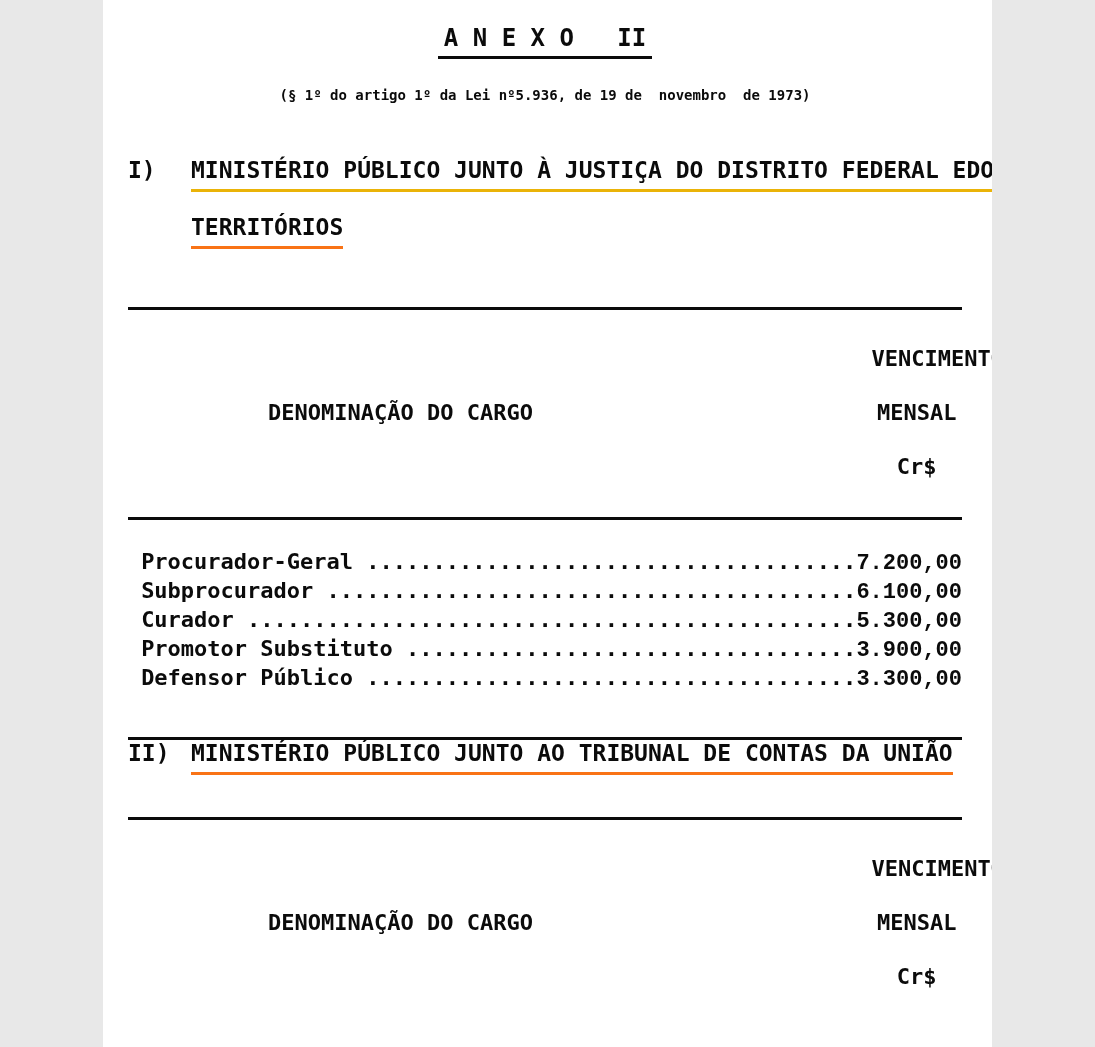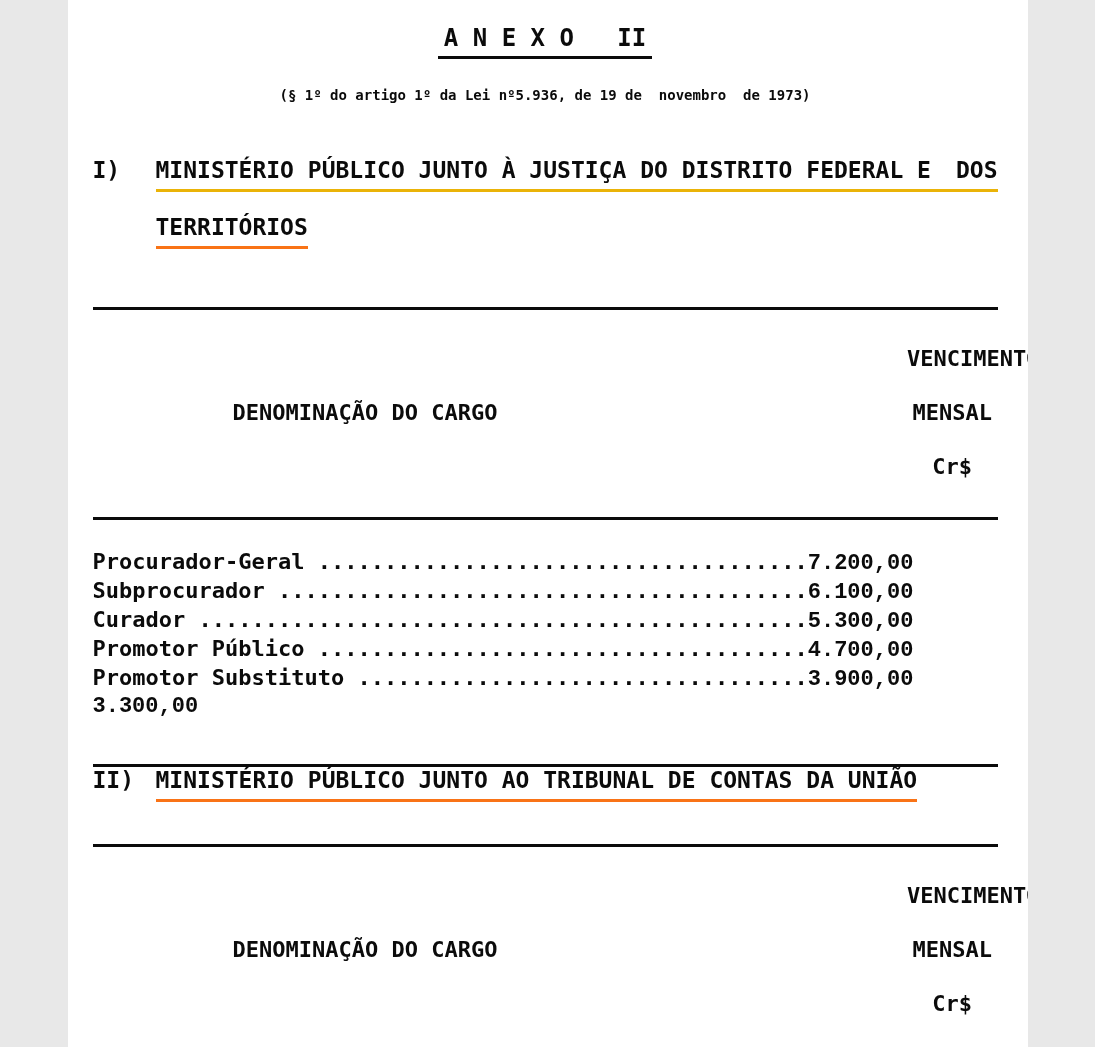"A N E X O" .page { width: 960px -> 889px }
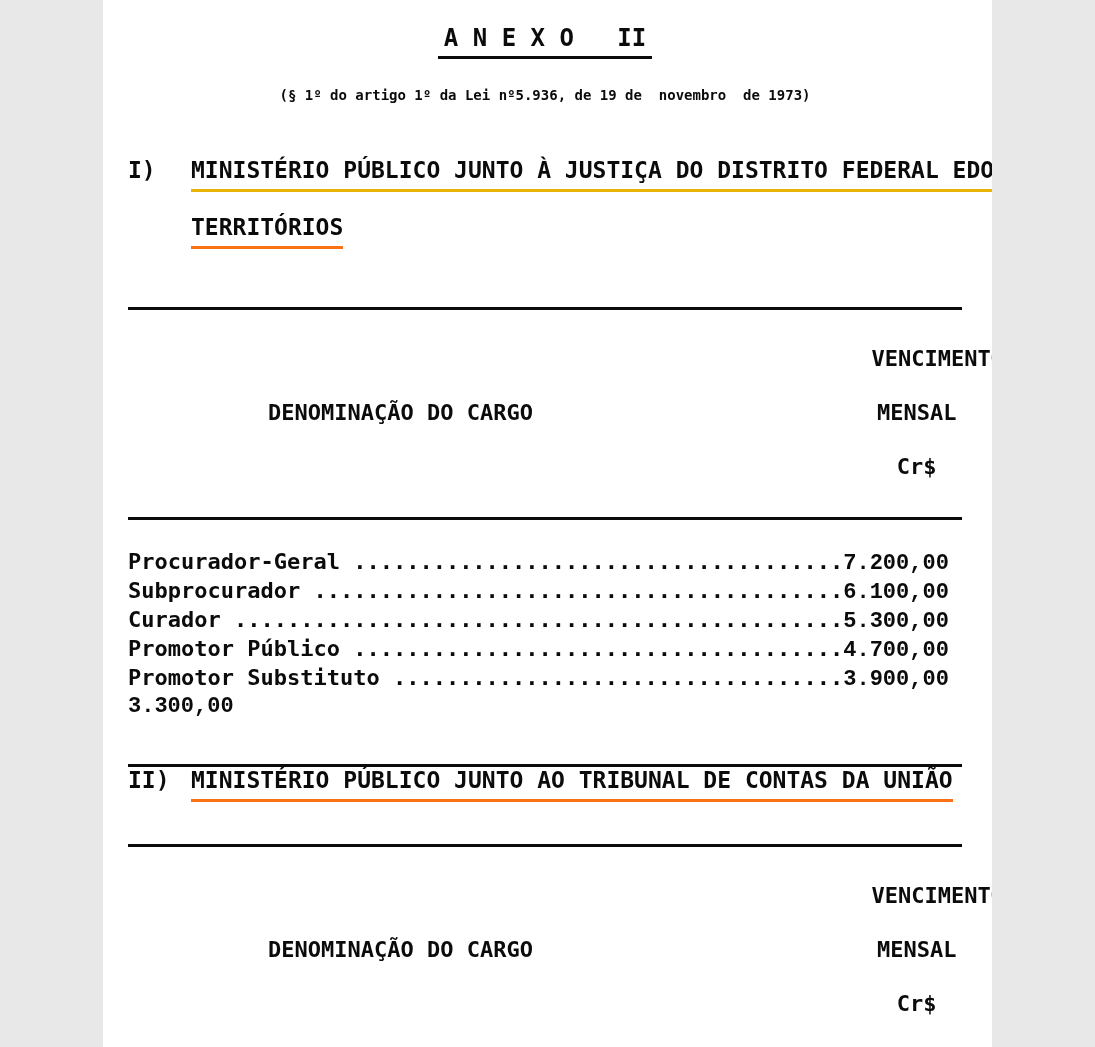"Procurador-Geral" .trow { justify-content: flex-start -> flex-end }
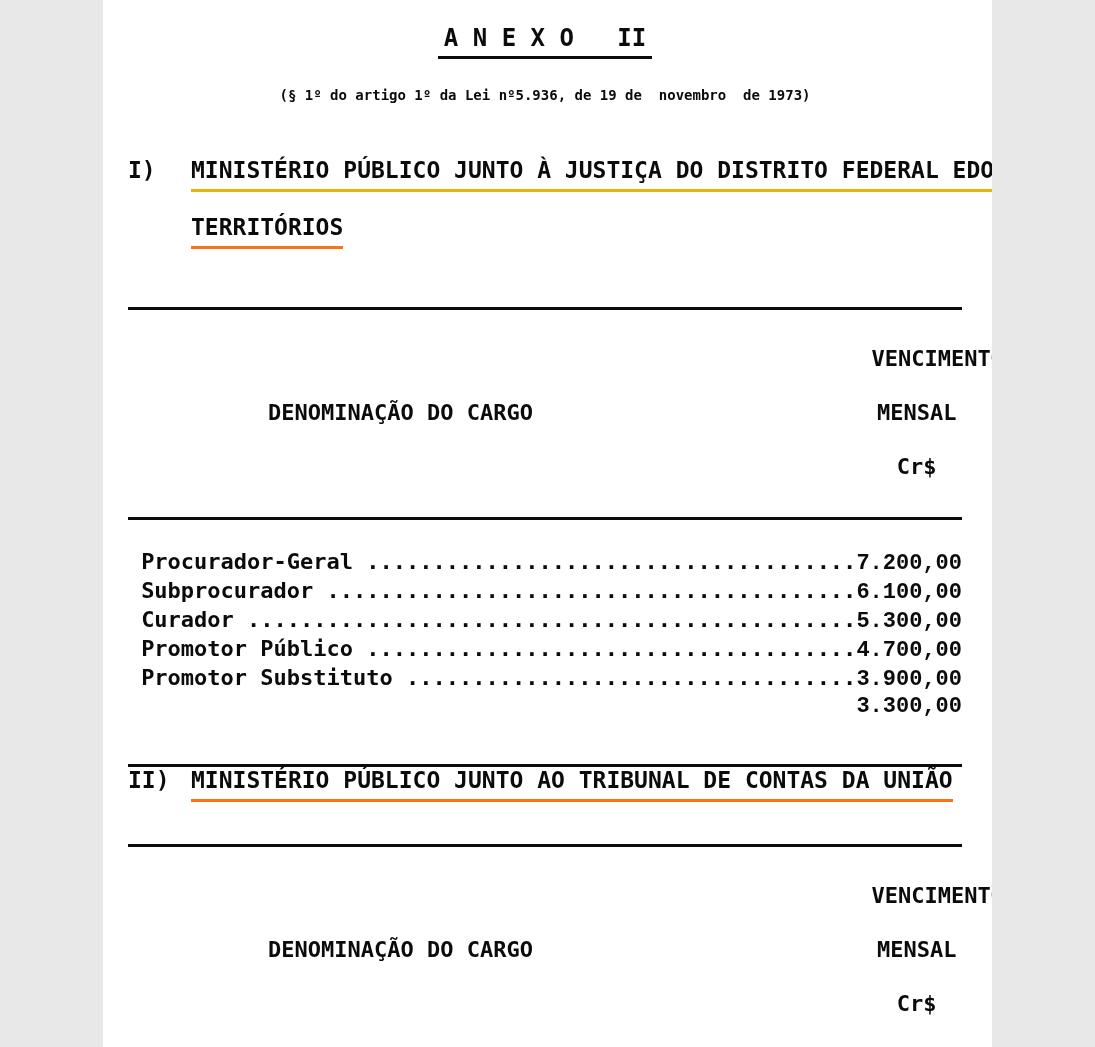"Promotor Público" div.trow { html: <div><span>Promotor Público .....................................</span><span>4.700,00</span></div> -> none }
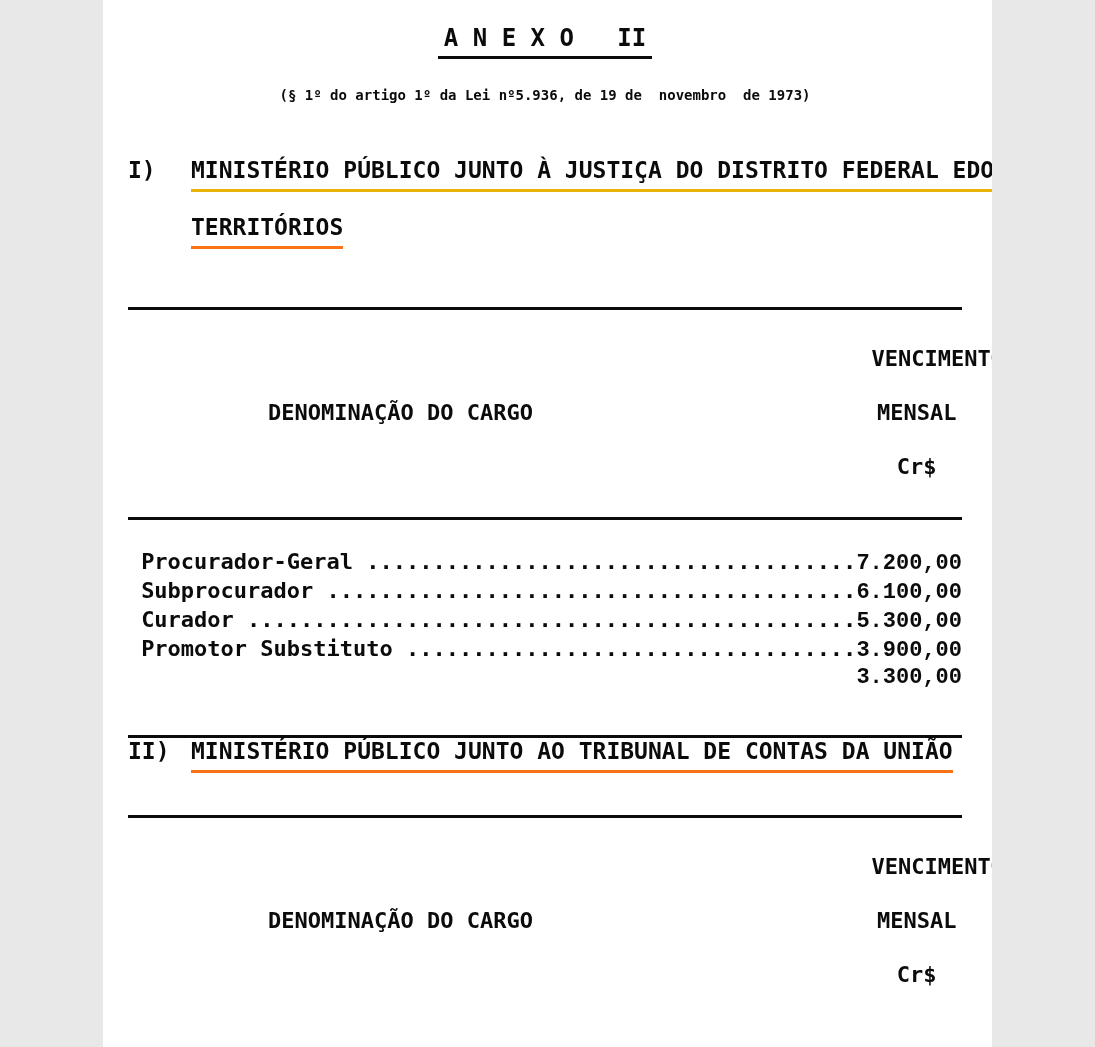"Defensor Público" span.cargo { html: none -> <span>Defensor Público .....................................</span> }
